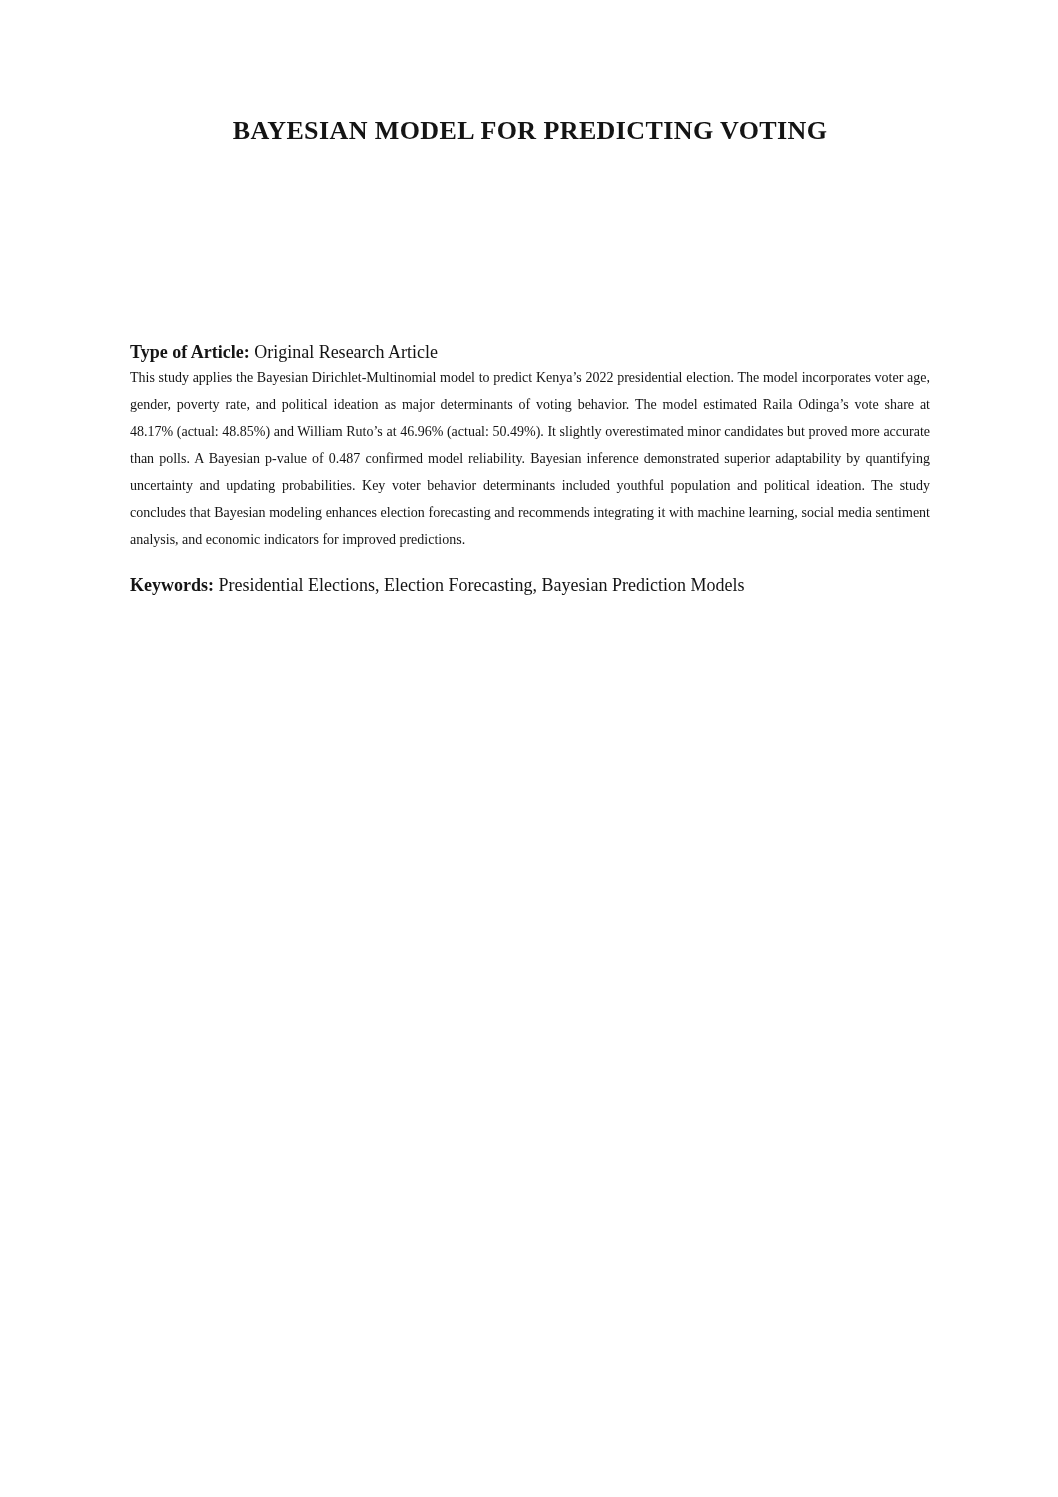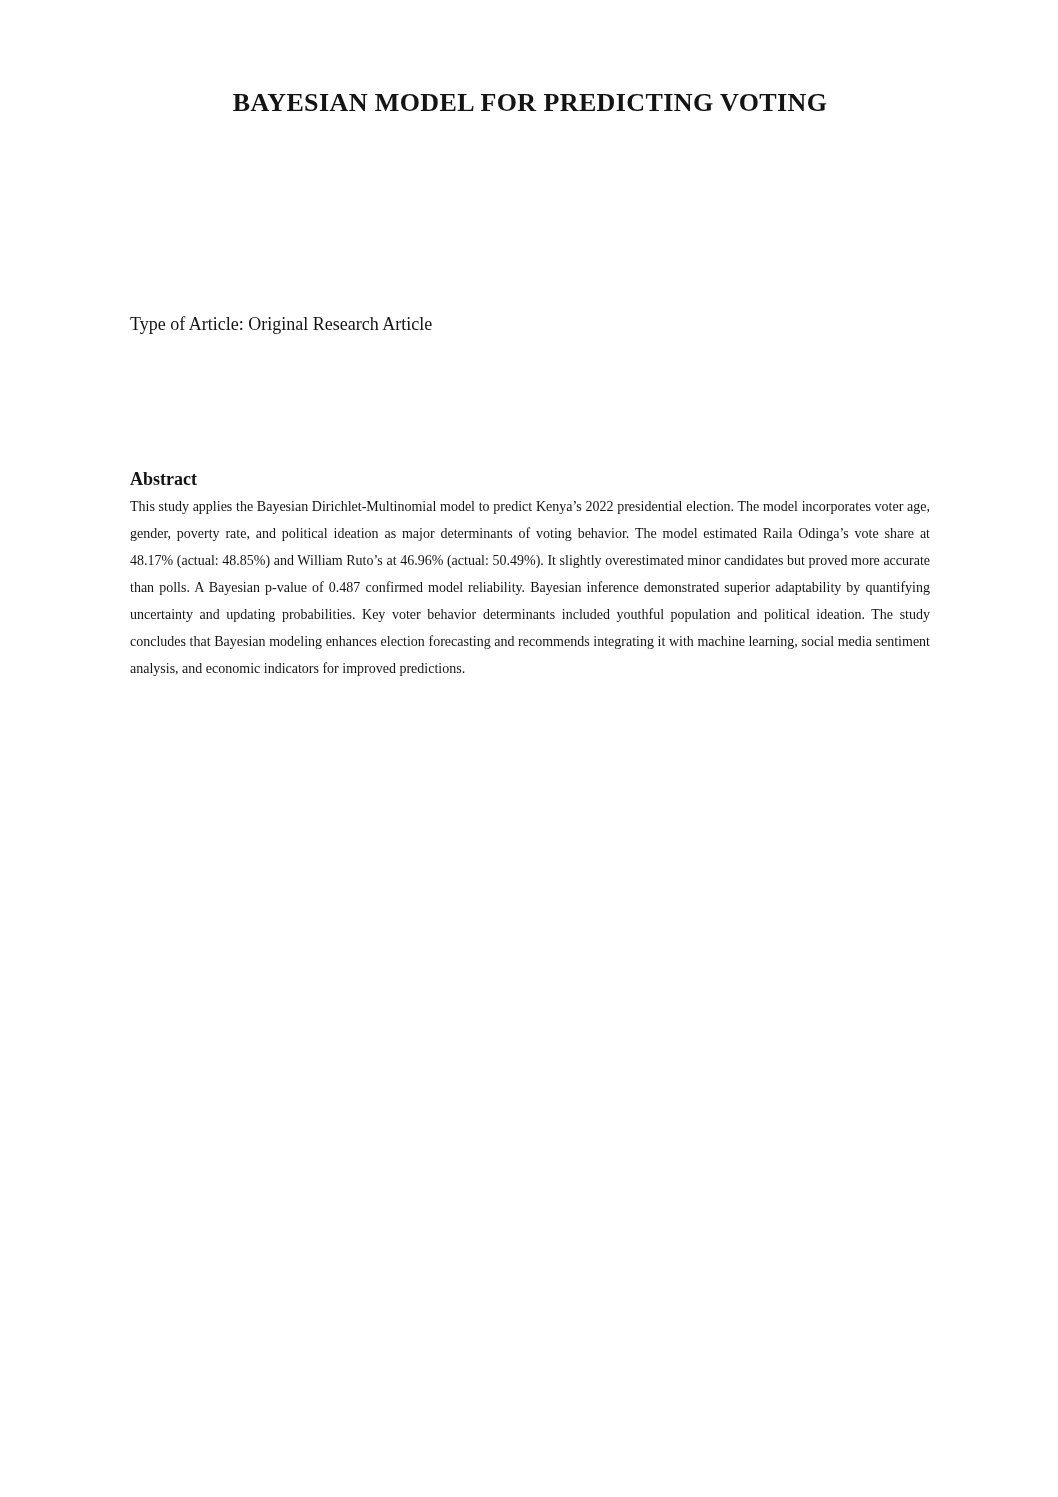"BAYESIAN MODEL FOR PREDICTING VOTING" .title { margin-top: 86px -> 114px }
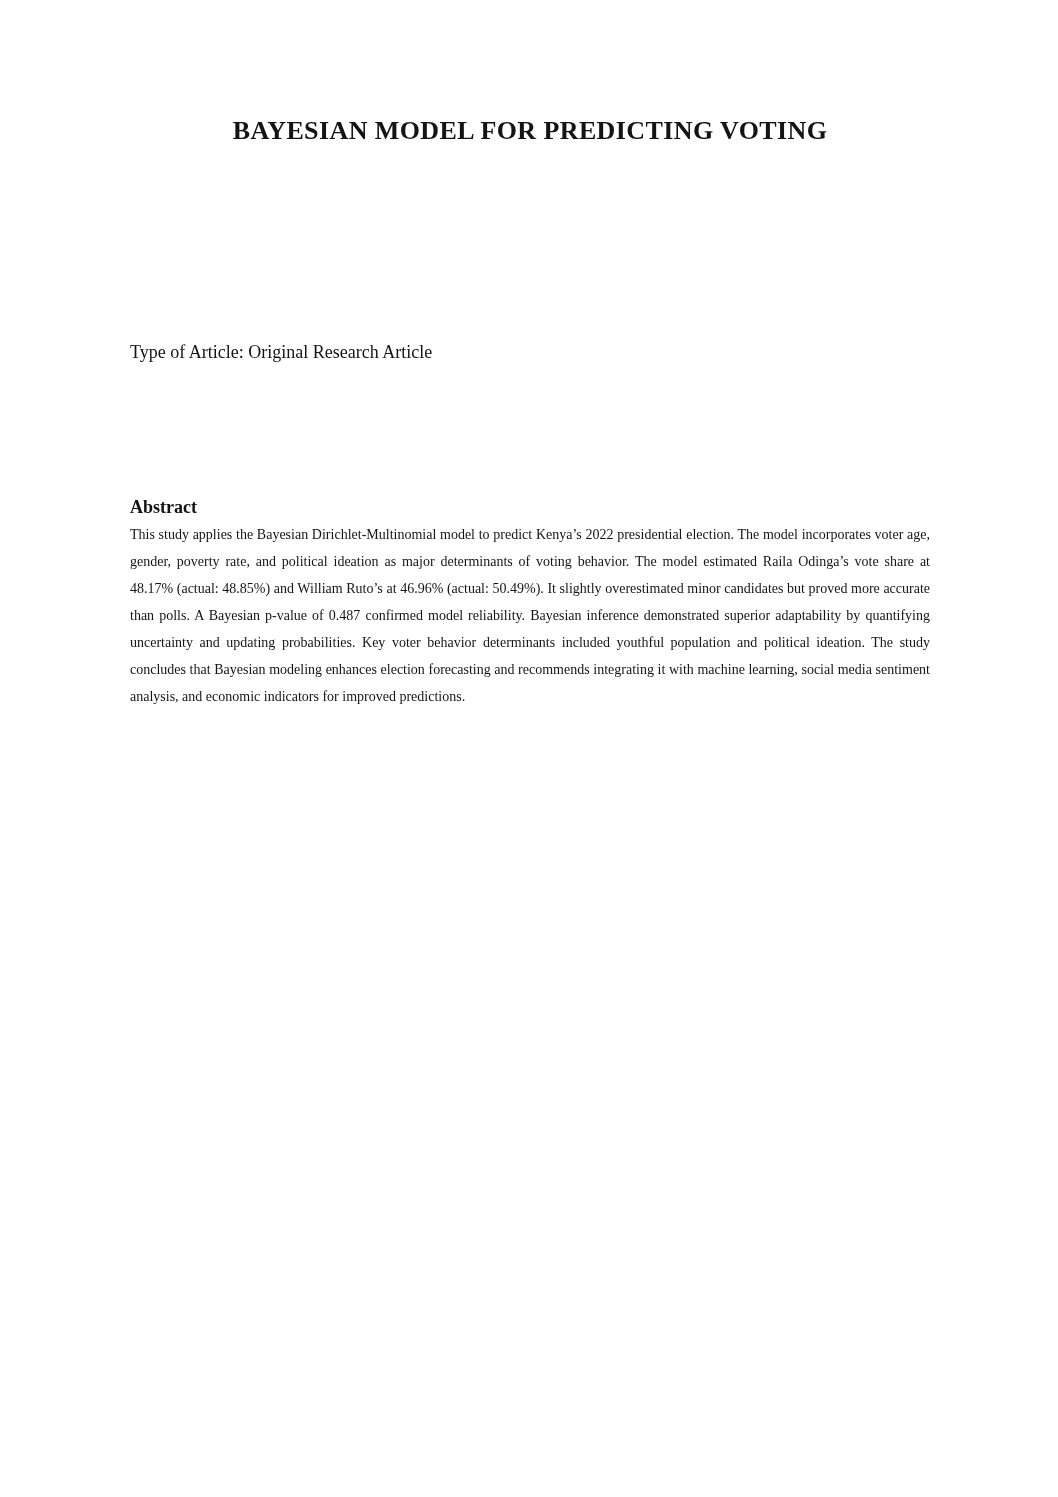"Type of Article:" .article-type-line .label { font-weight: normal -> bold }
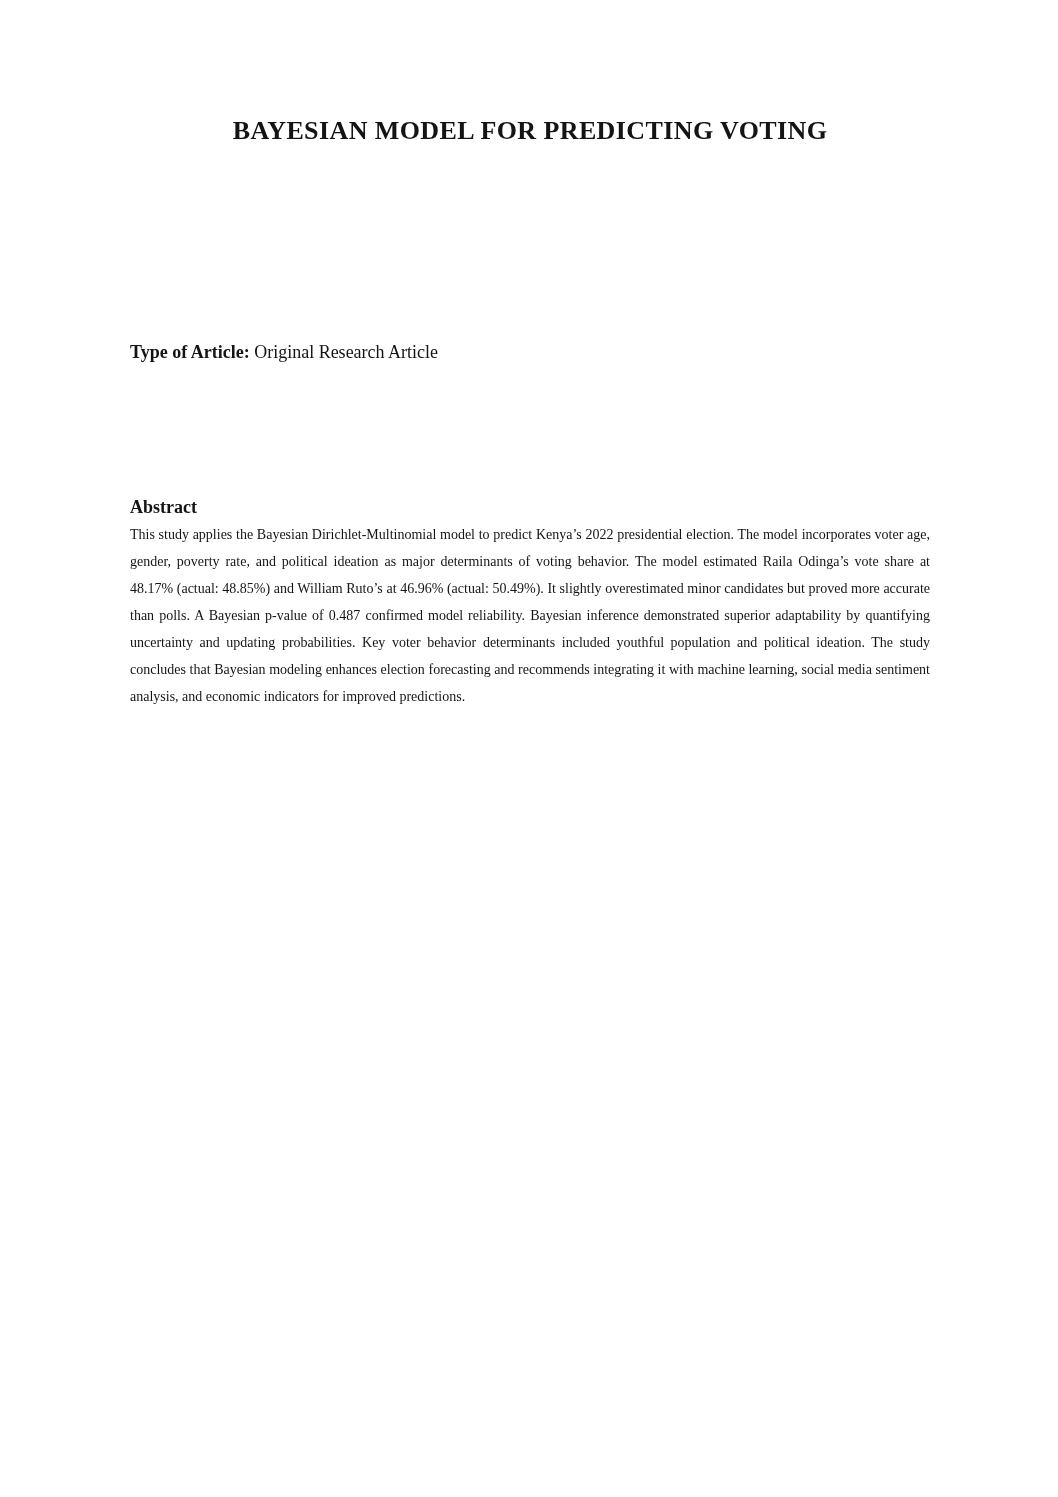"Abstract" div.abstract-heading { html: <div>Abstract</div> -> none }
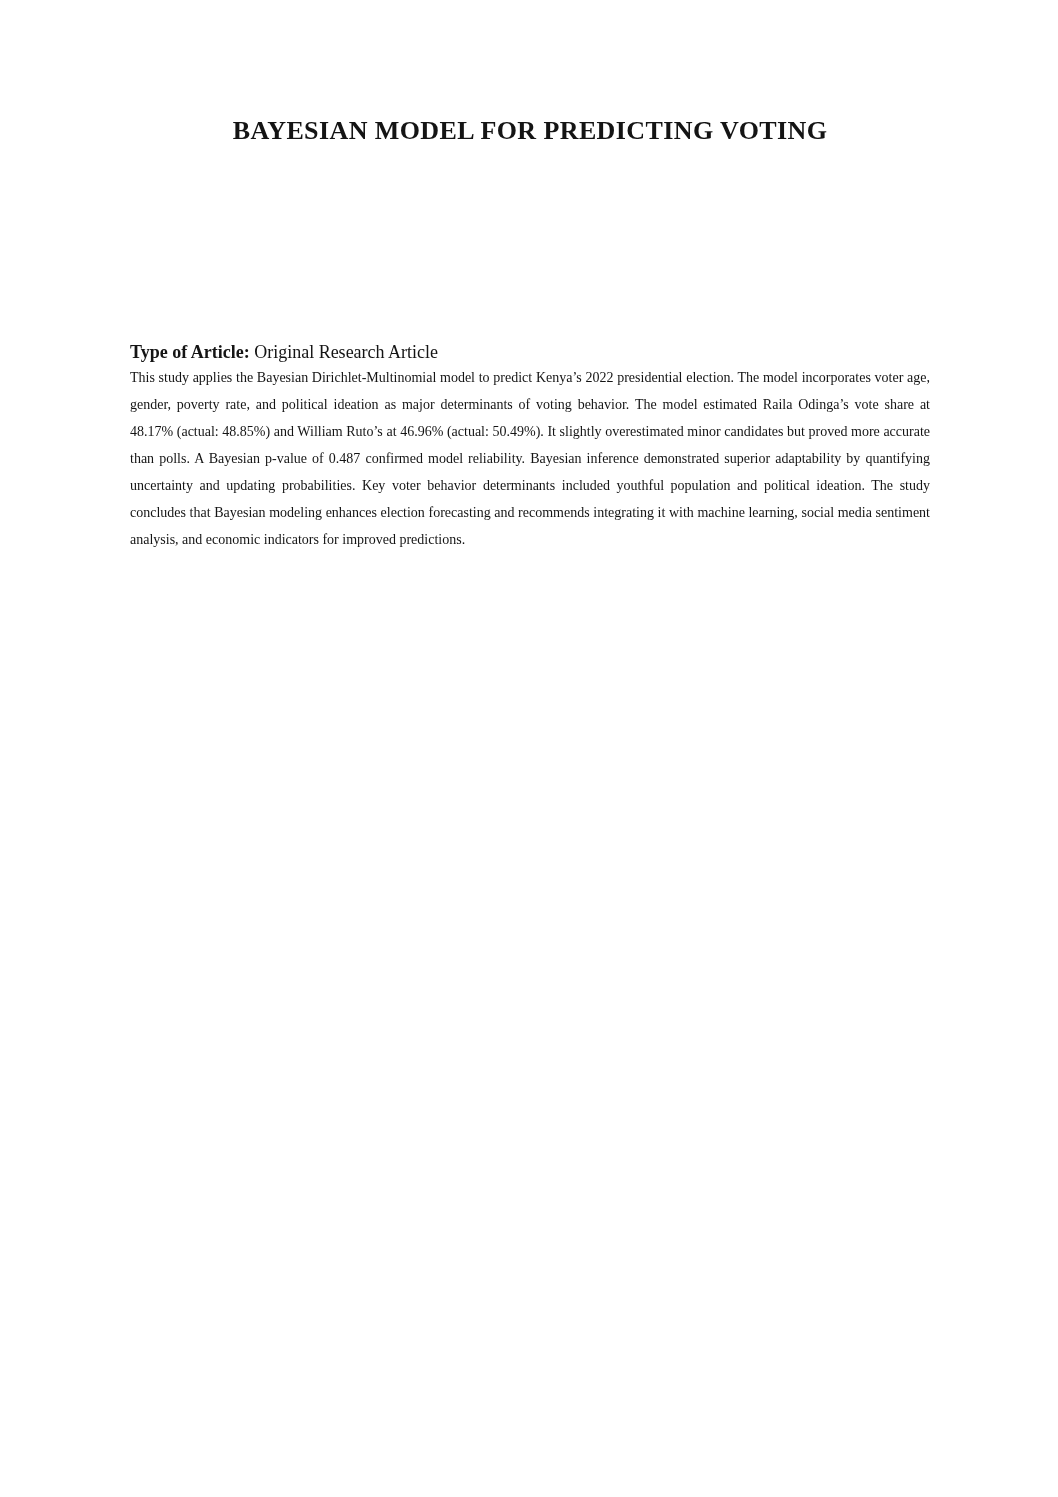"Keywords: Presidential Elections," div.keywords-line { html: none -> <div> <span>Keywords:</span> <span>Presidential Elections, Election Forecasting, Bayesian Prediction Models</span> </div> }
